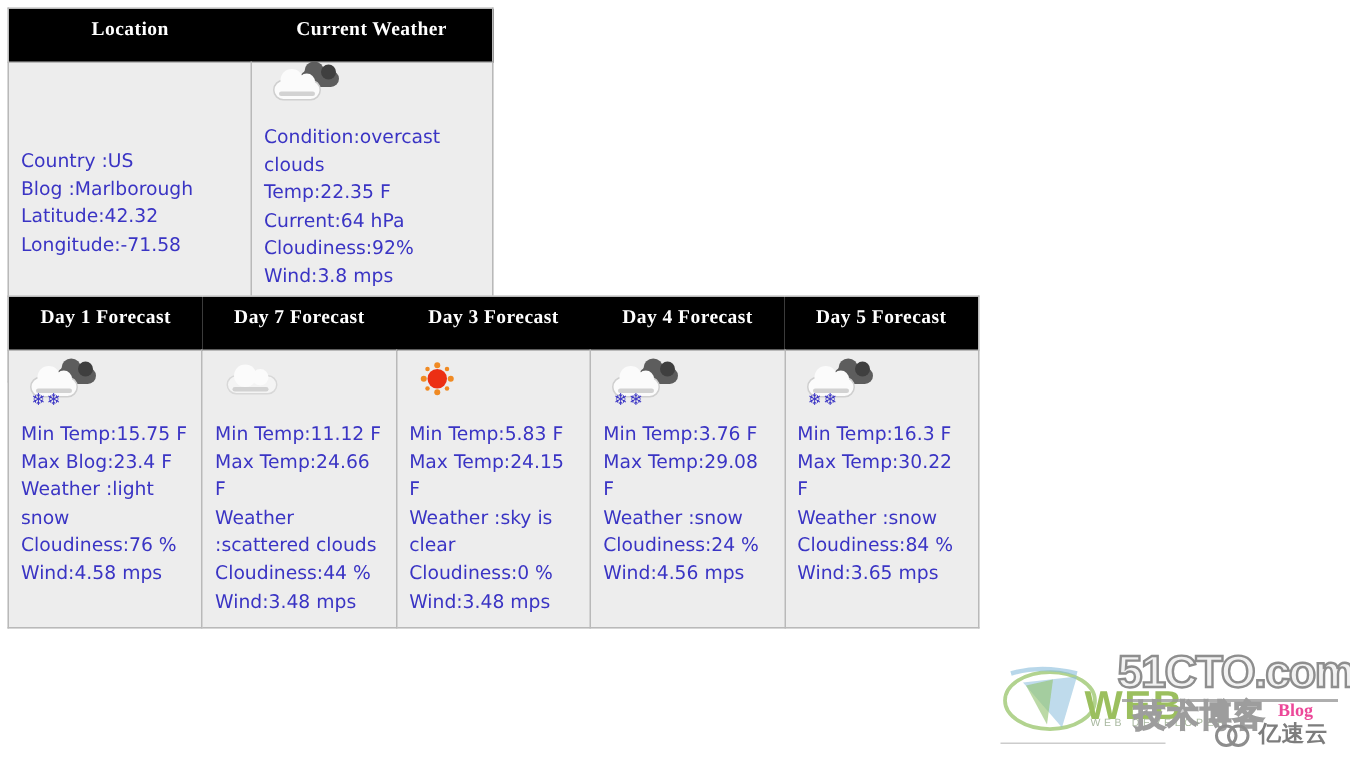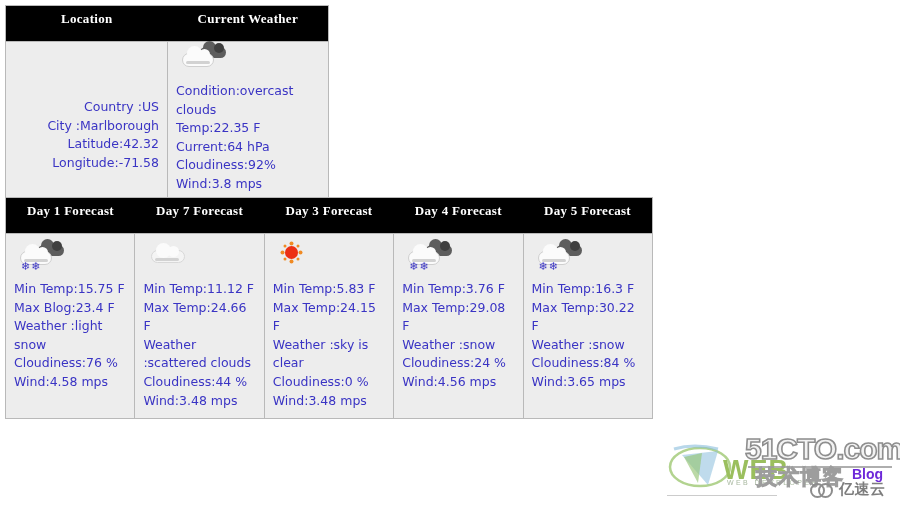"Country :US" #location-table td.loc-cell { text-align: right -> none }
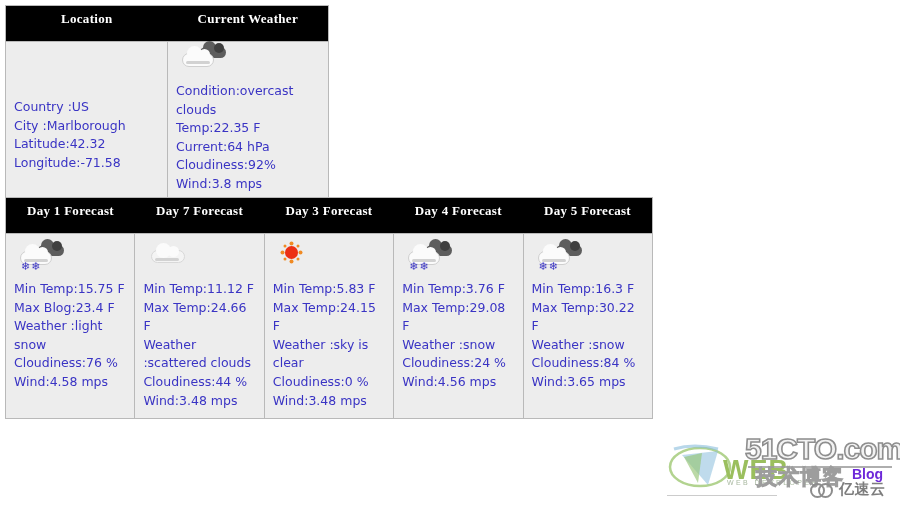"City :Marlborough" div.wx-line { text: City -> Blog }
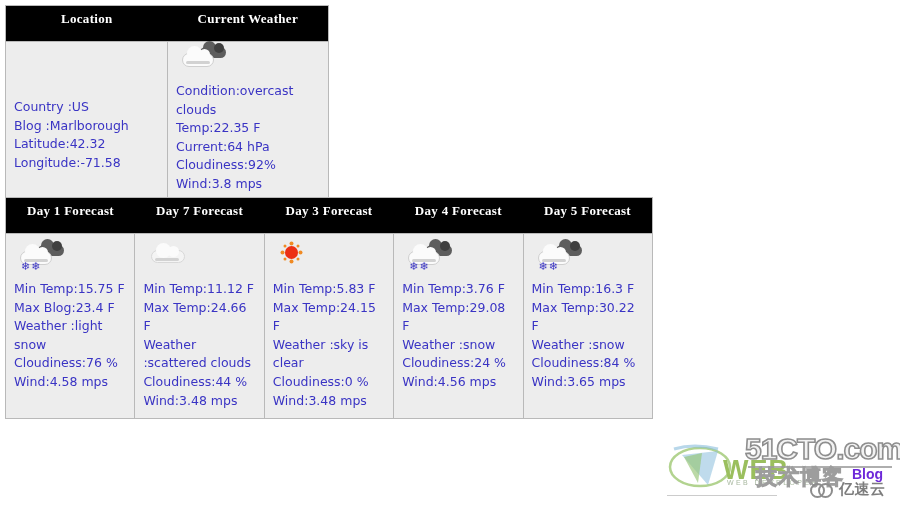"Blog" #wm-blog { color: #6d28d9 -> #ec4899; font-family: Liberation Sans, sans-serif -> Liberation Serif, serif; font-size: 14px -> 12px }
